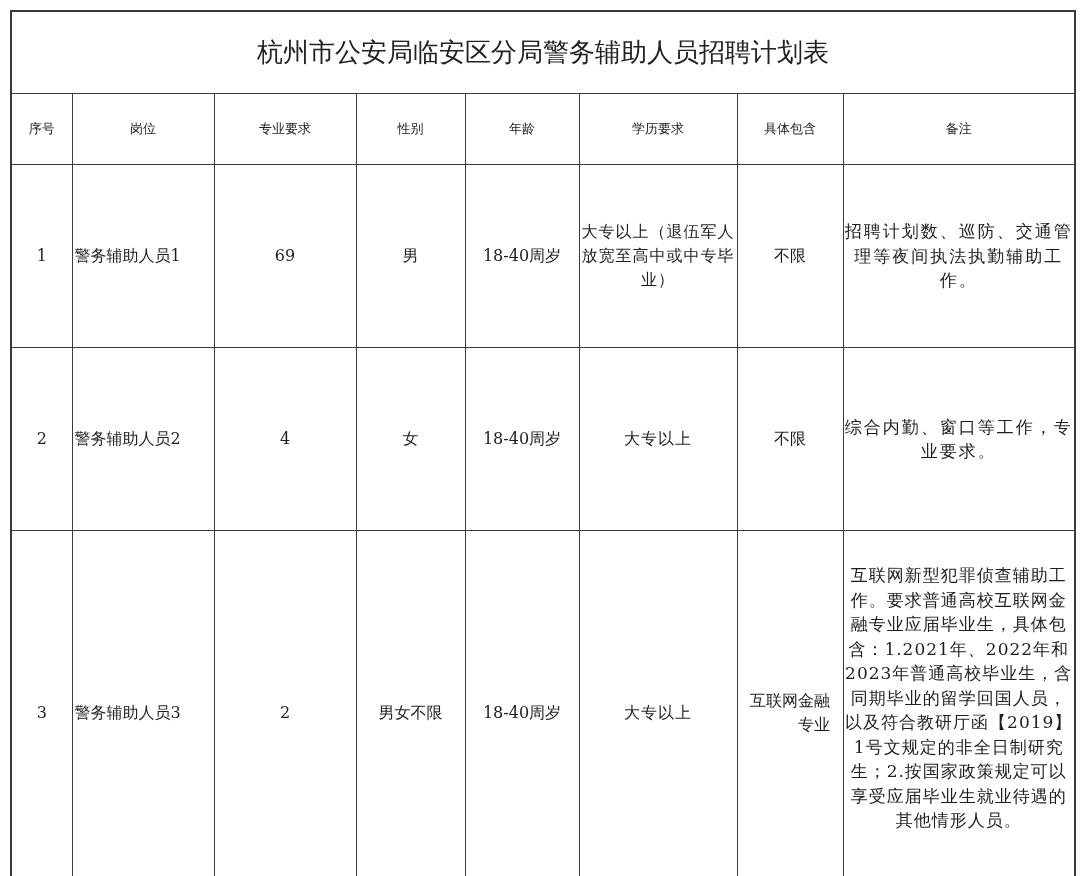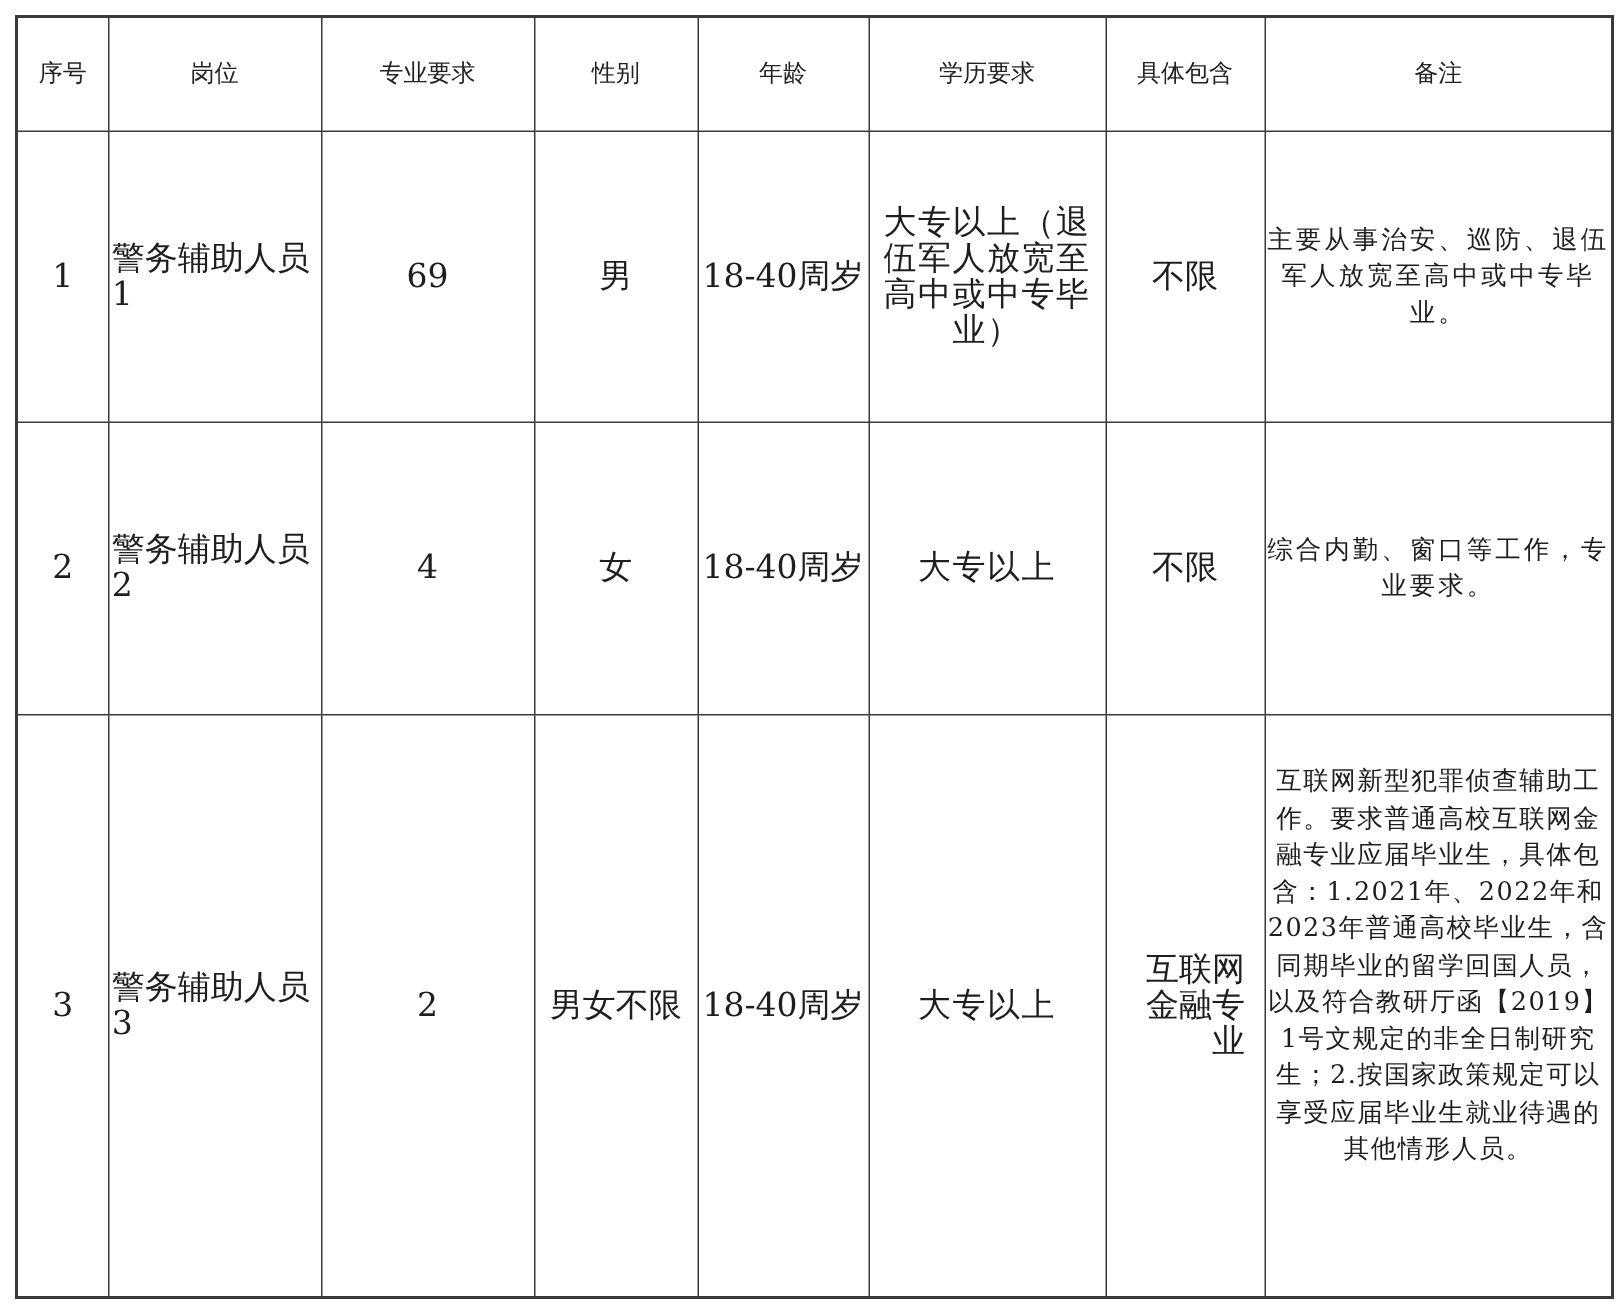"杭州市公安局临安区分局警务辅助人员招聘计划表" tr { html: none -> <tr> <td>杭州市公安局临安区分局警务辅助人员招聘计划表</td> </tr> }
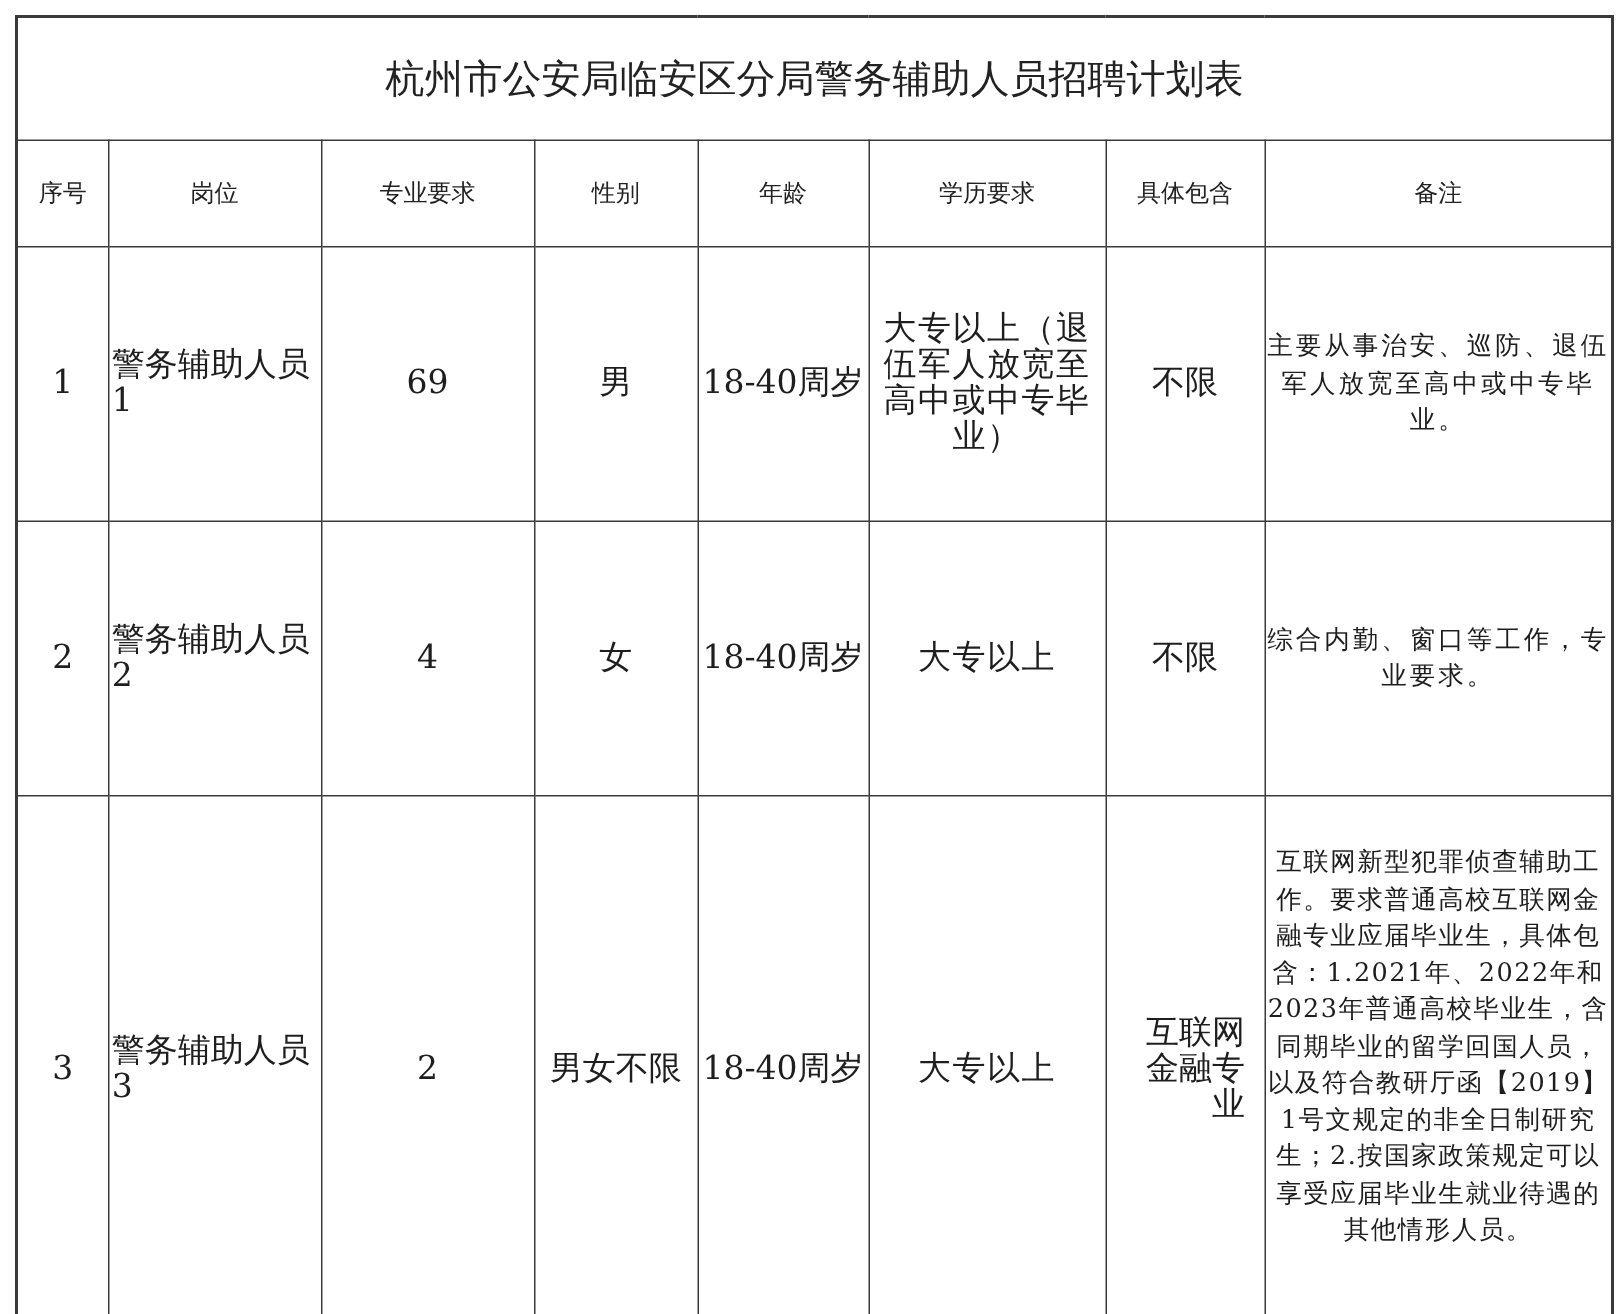"序号" .head-row th { font-size: 16px -> 13px }
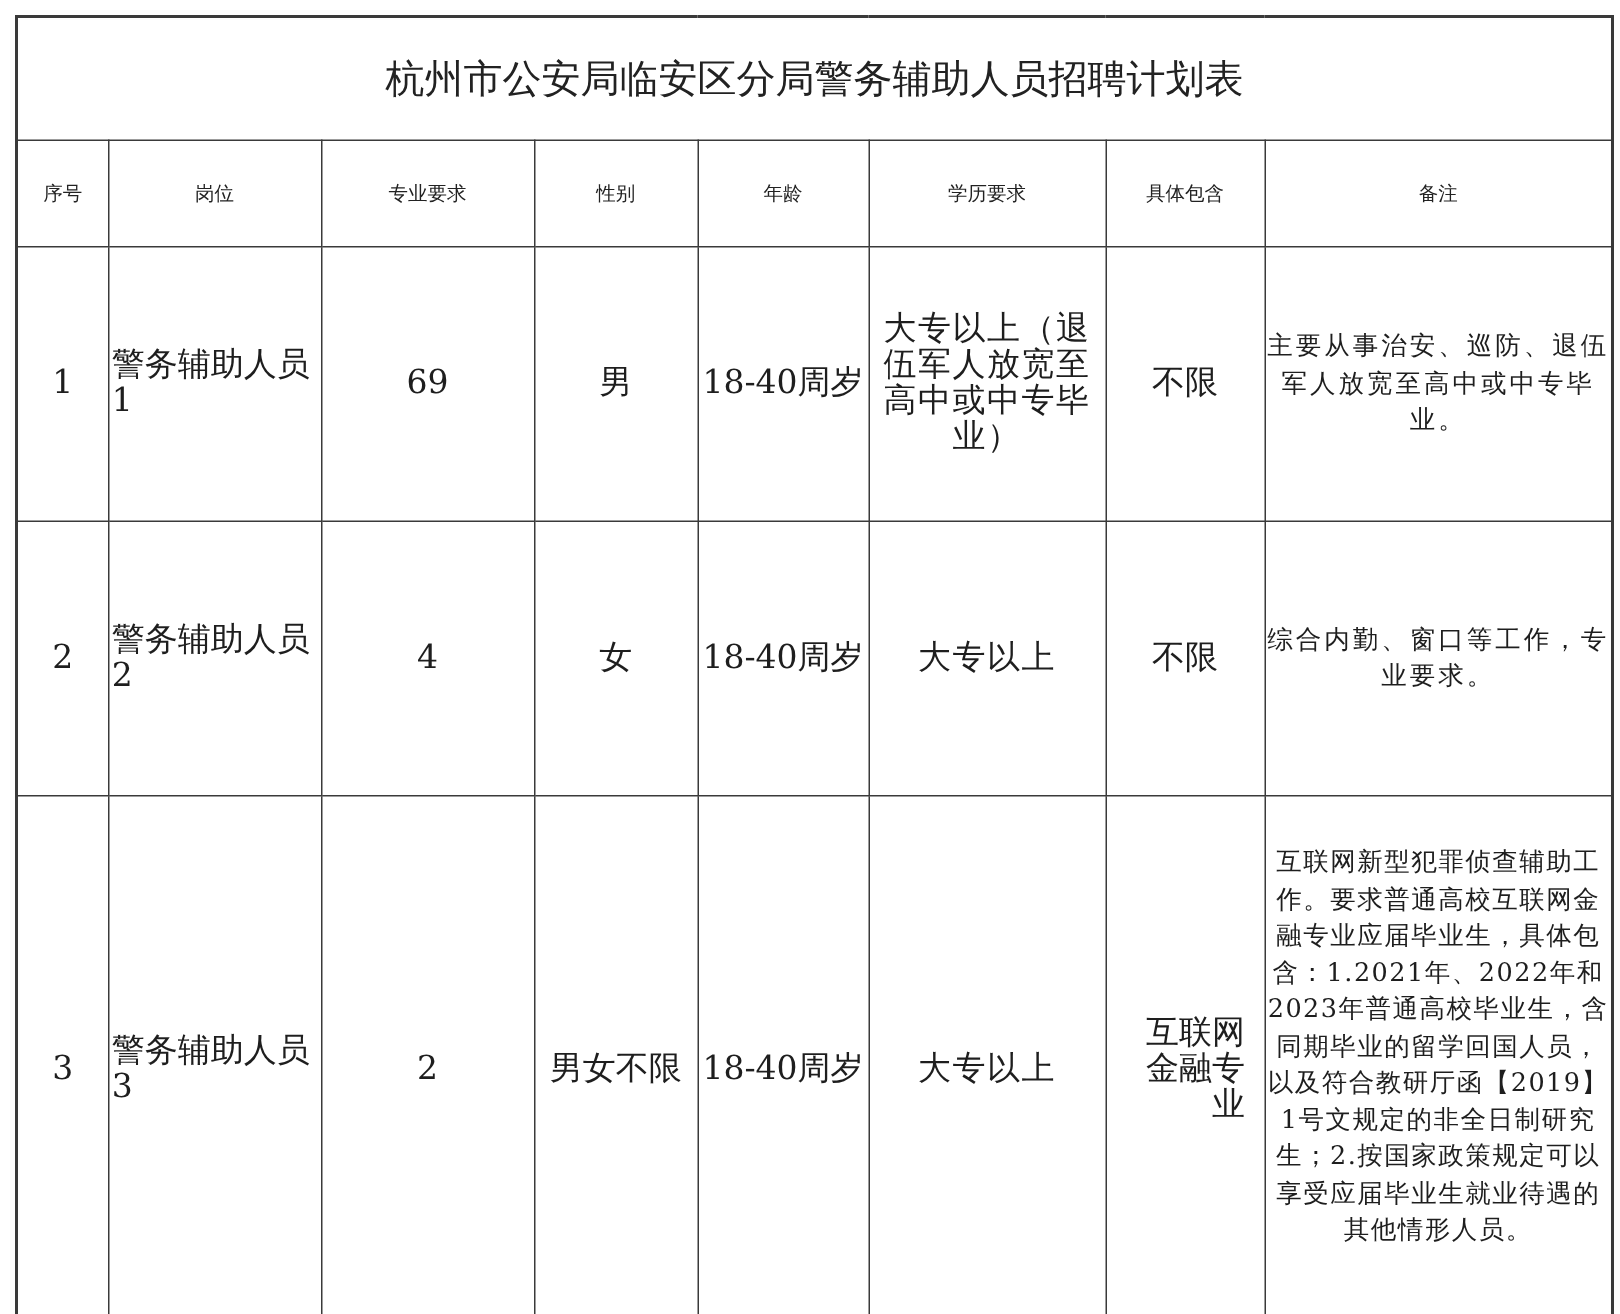"大专以上（退伍军人放宽至高中或中专毕业）" td.cell { font-size: 22px -> 16px }
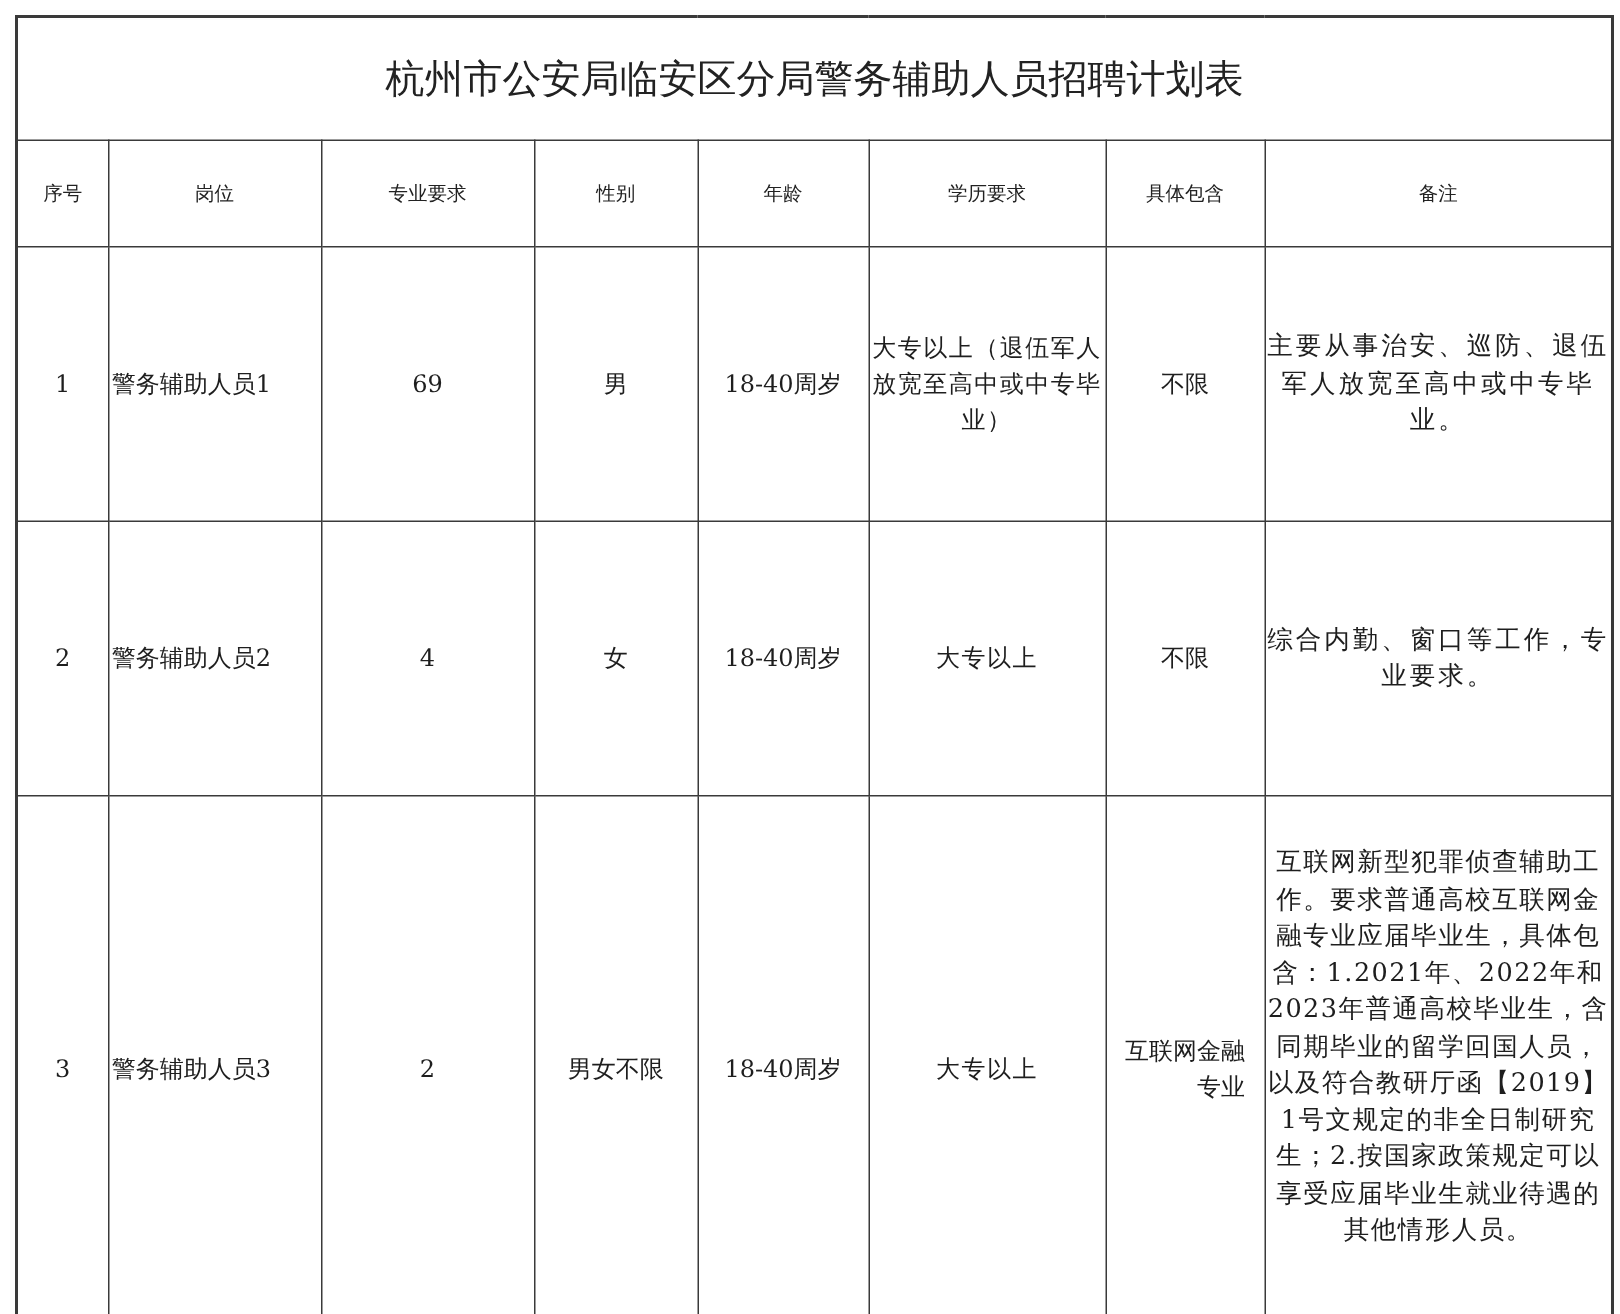"主要从事治安、巡防、退伍军人放宽至高中或中专毕业。" td.cell { text: 主要从事治安、巡防、退伍军人放宽至高中或中专毕业 -> 招聘计划数、巡防、交通管理等夜间执法执勤辅助工作 }
